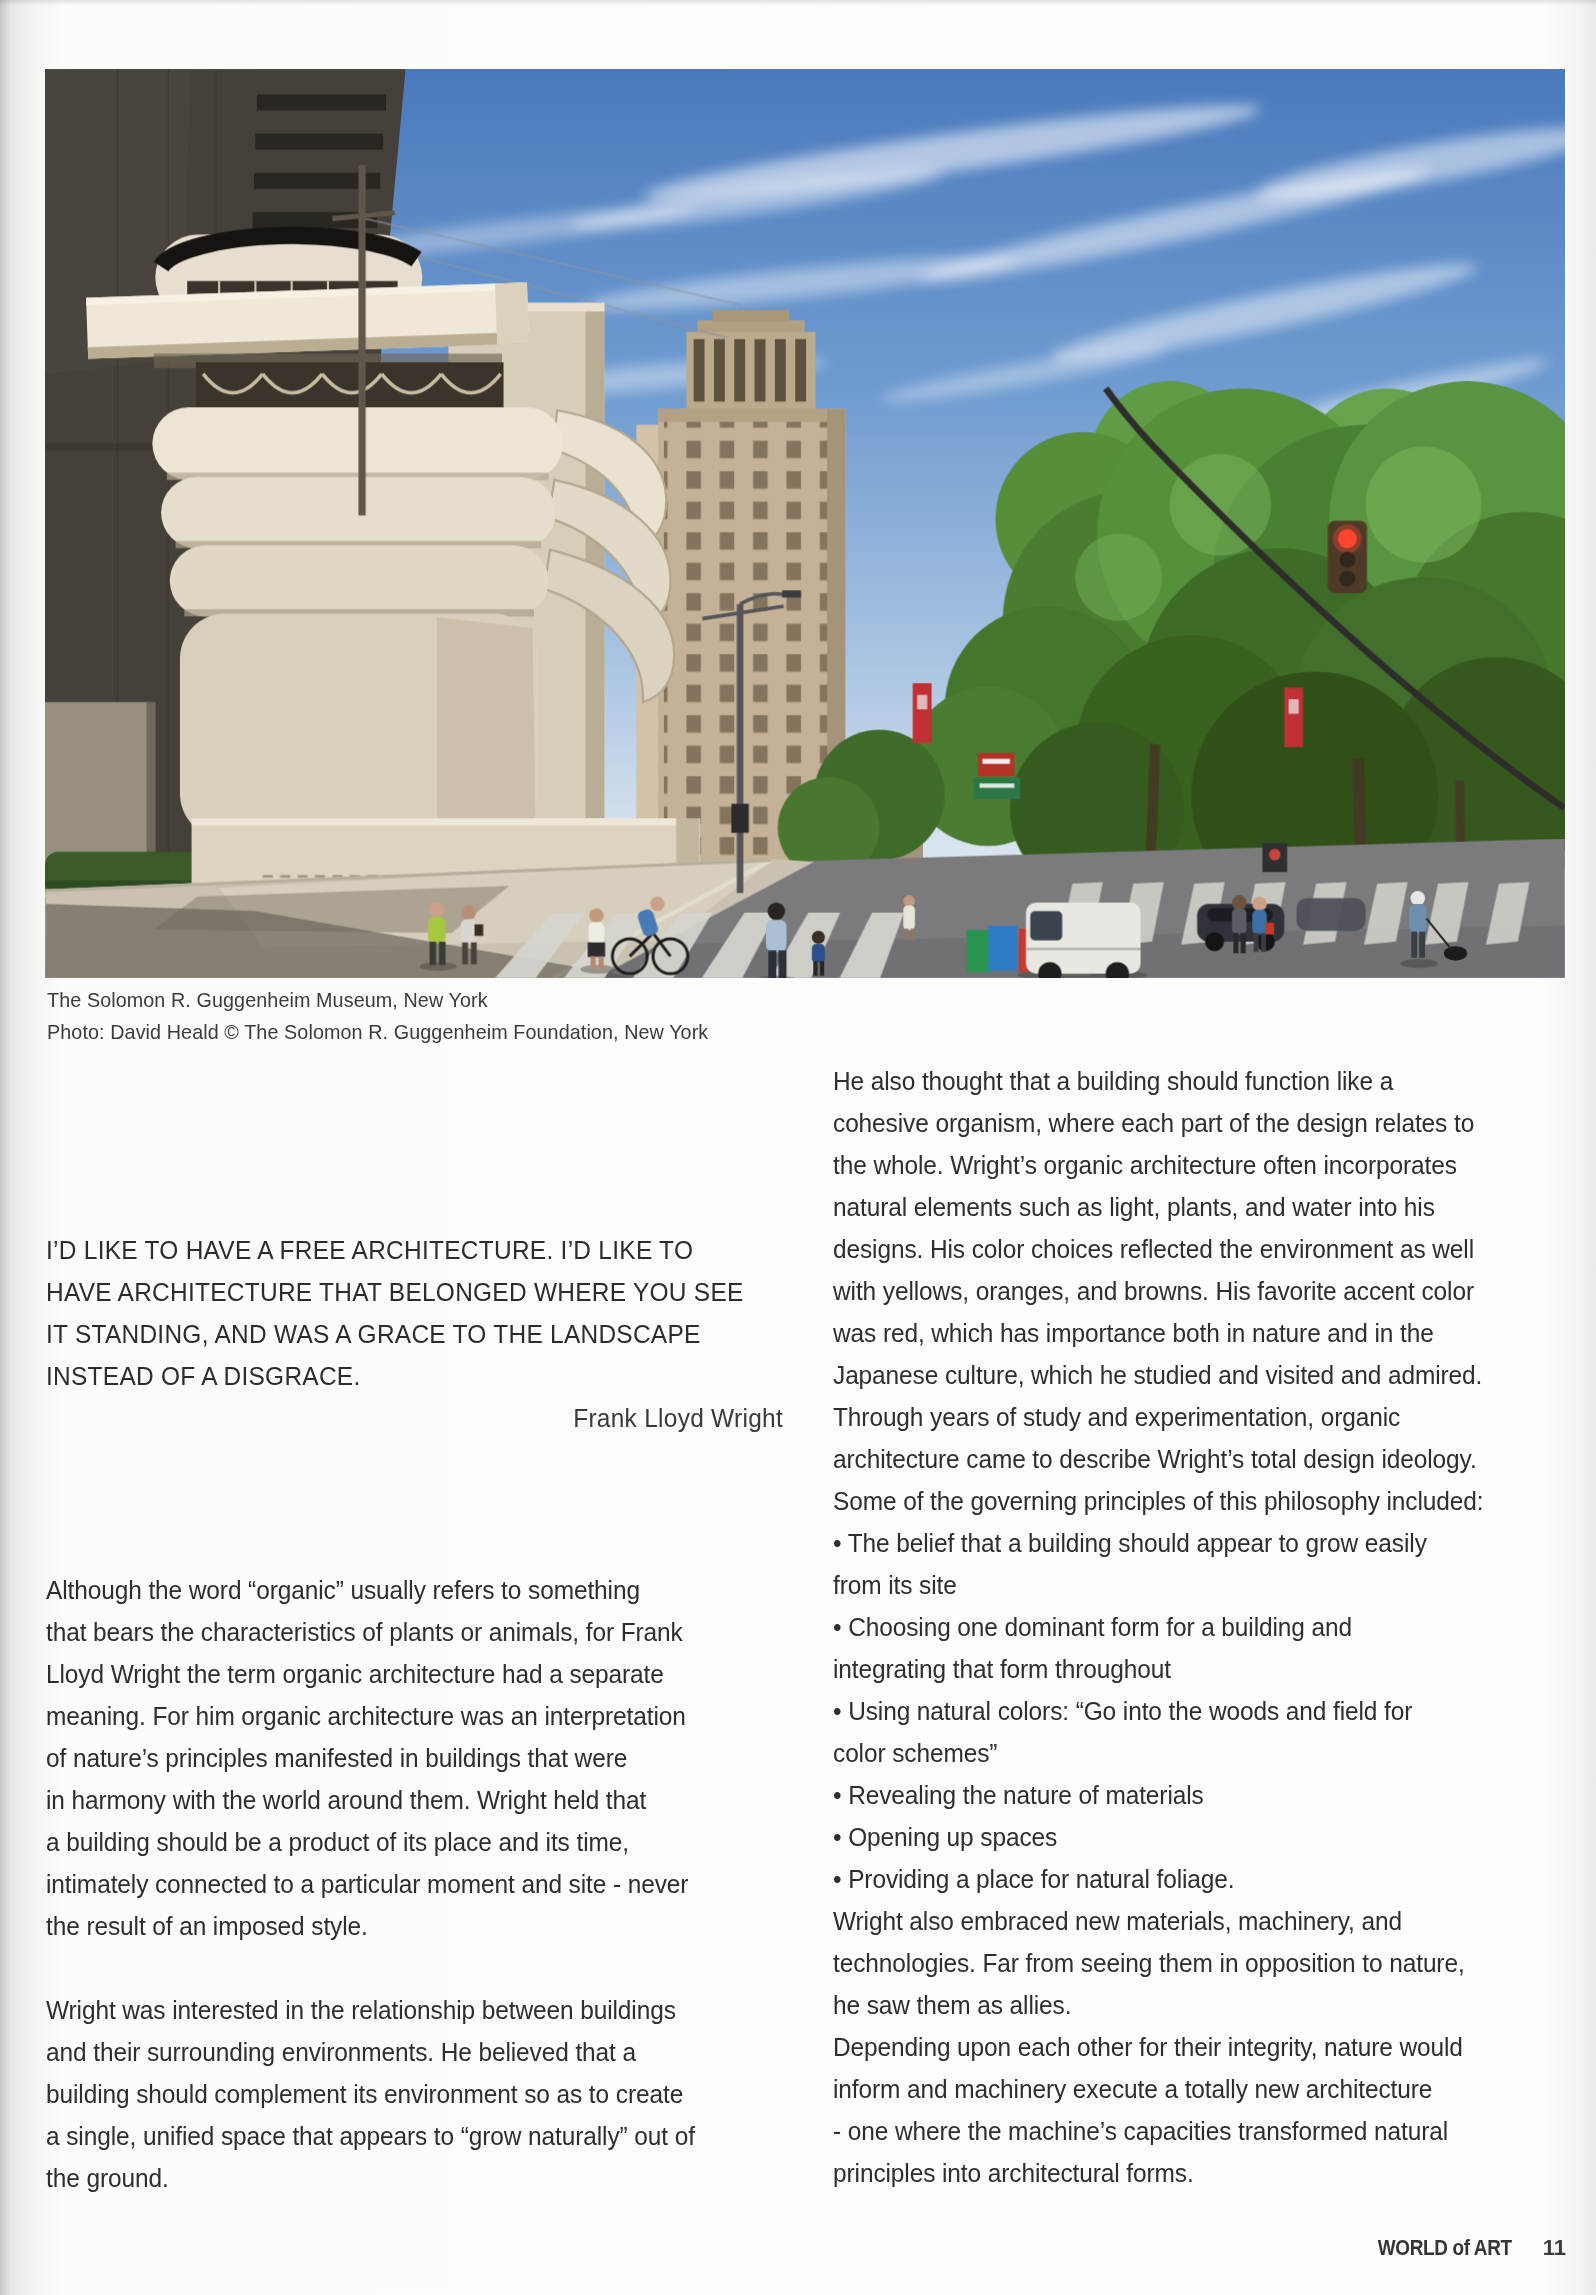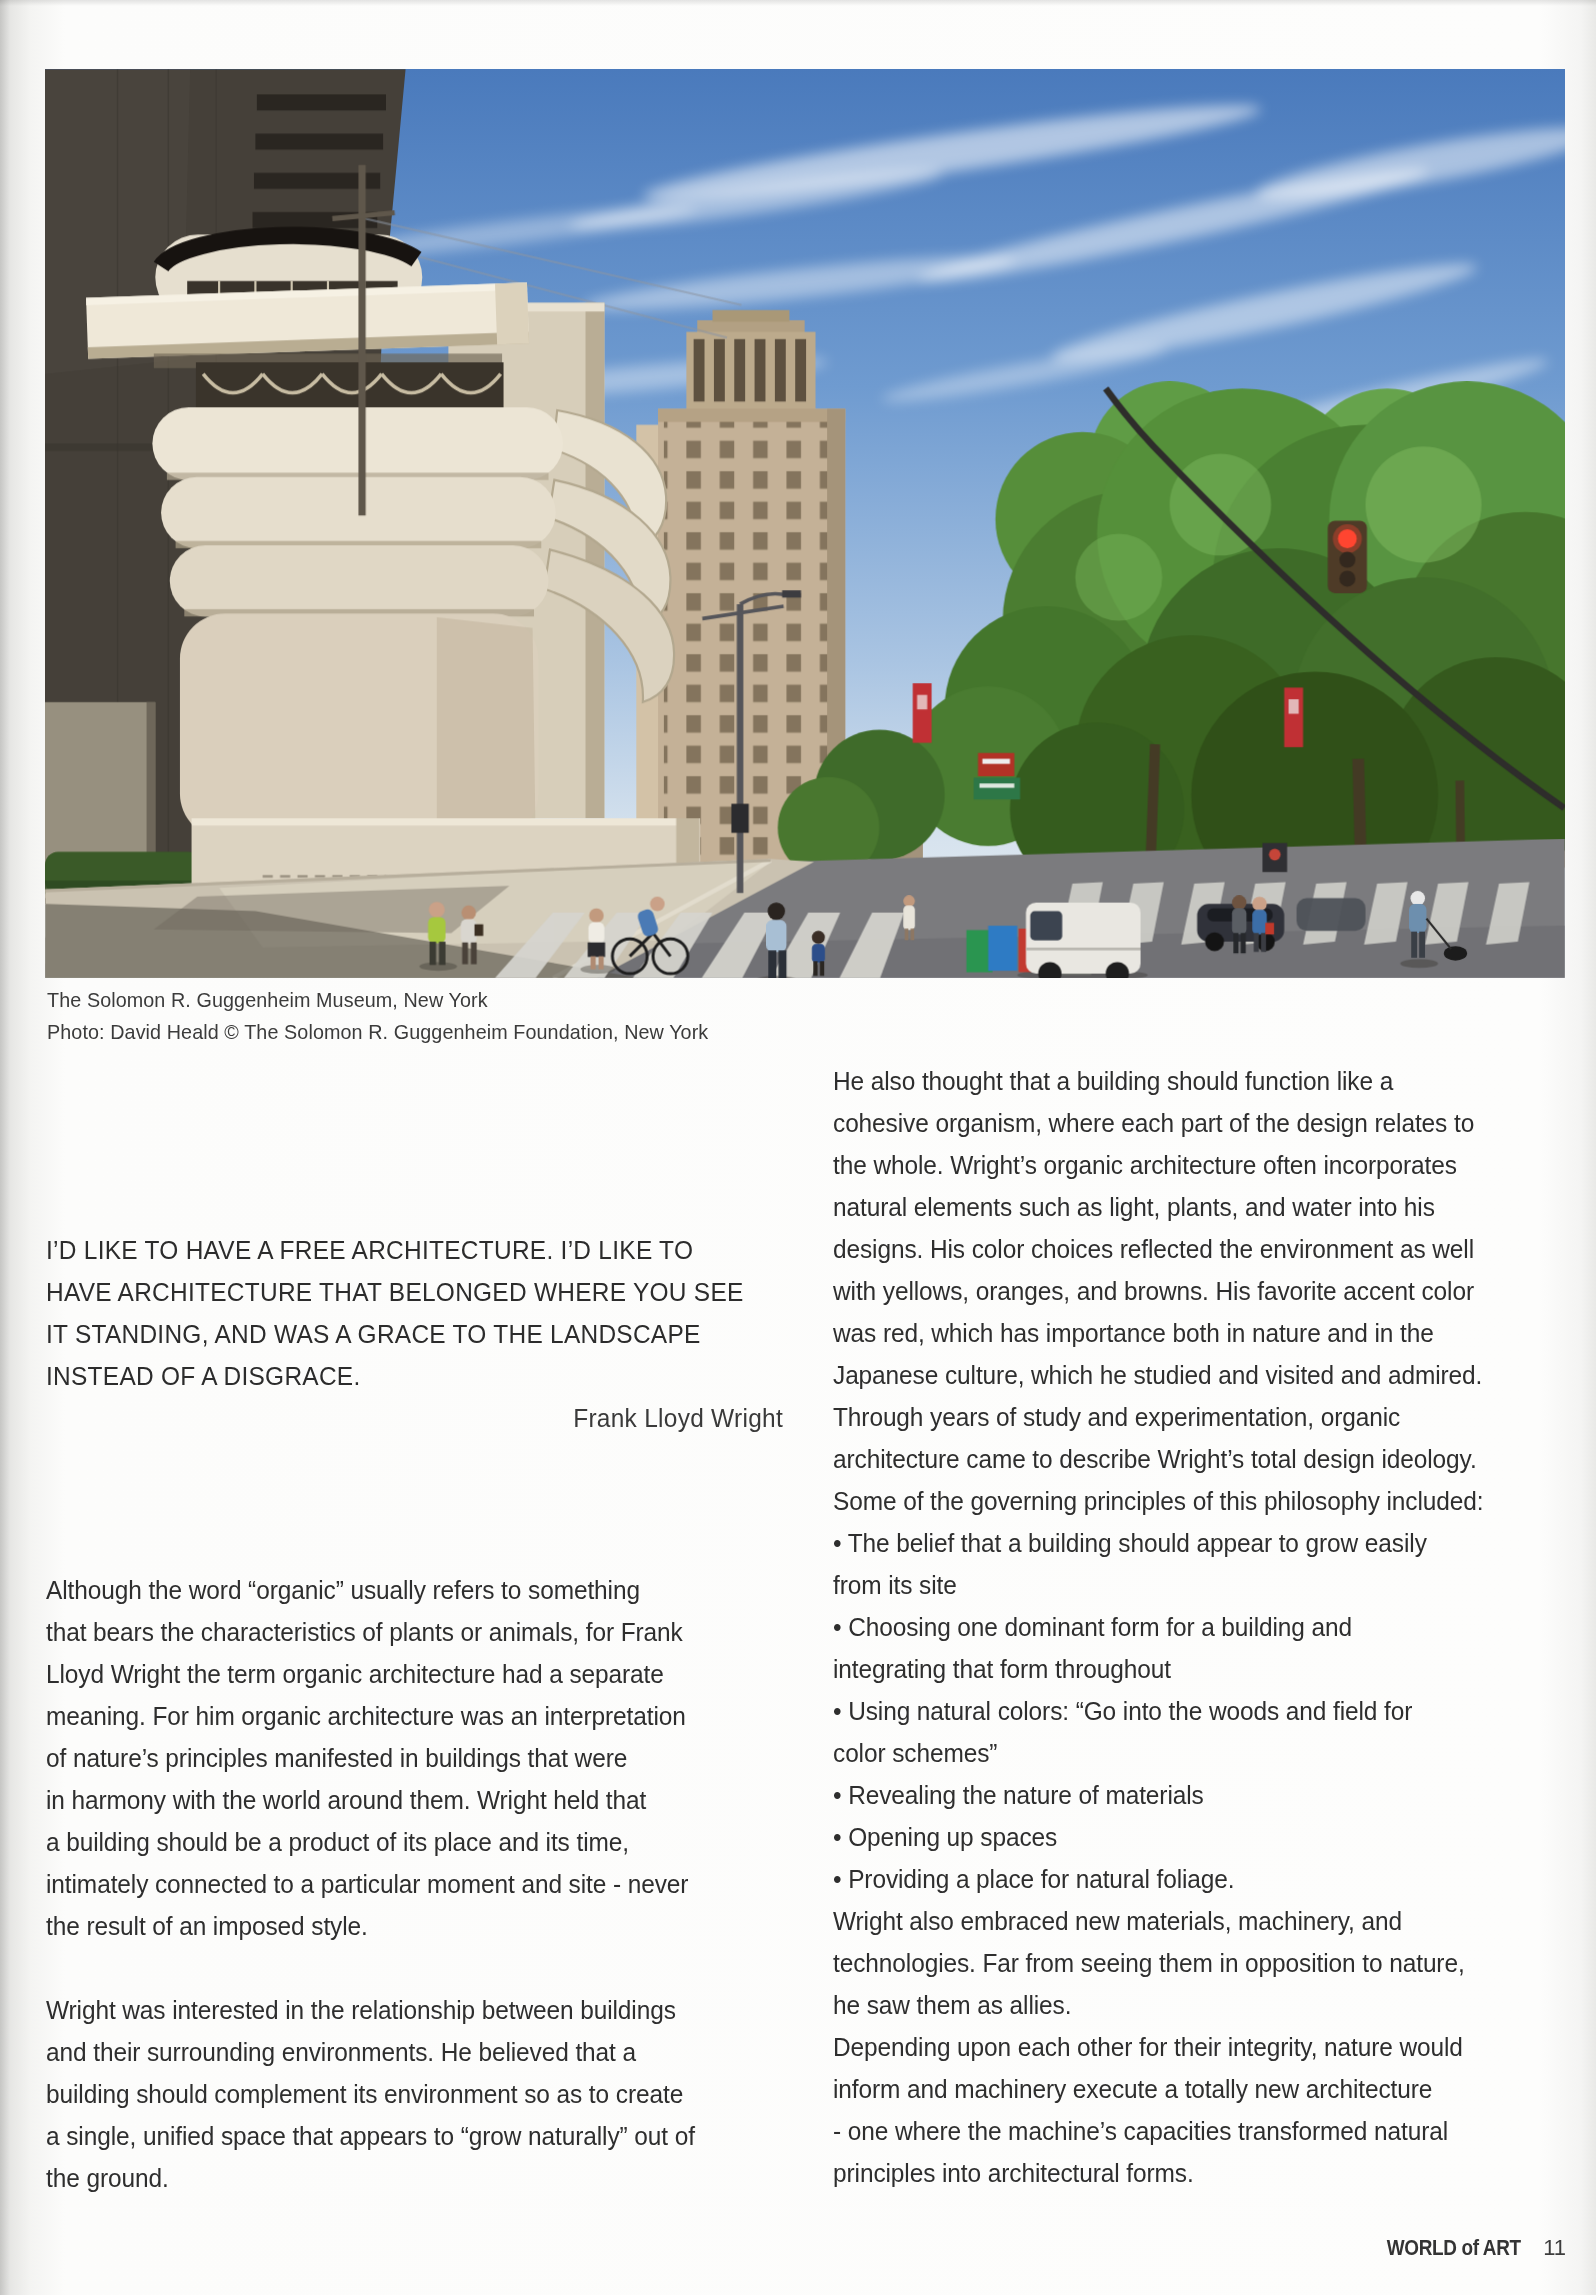"11" .page-footer .pnum { font-weight: normal -> bold; margin-left: 16px -> 25px }
